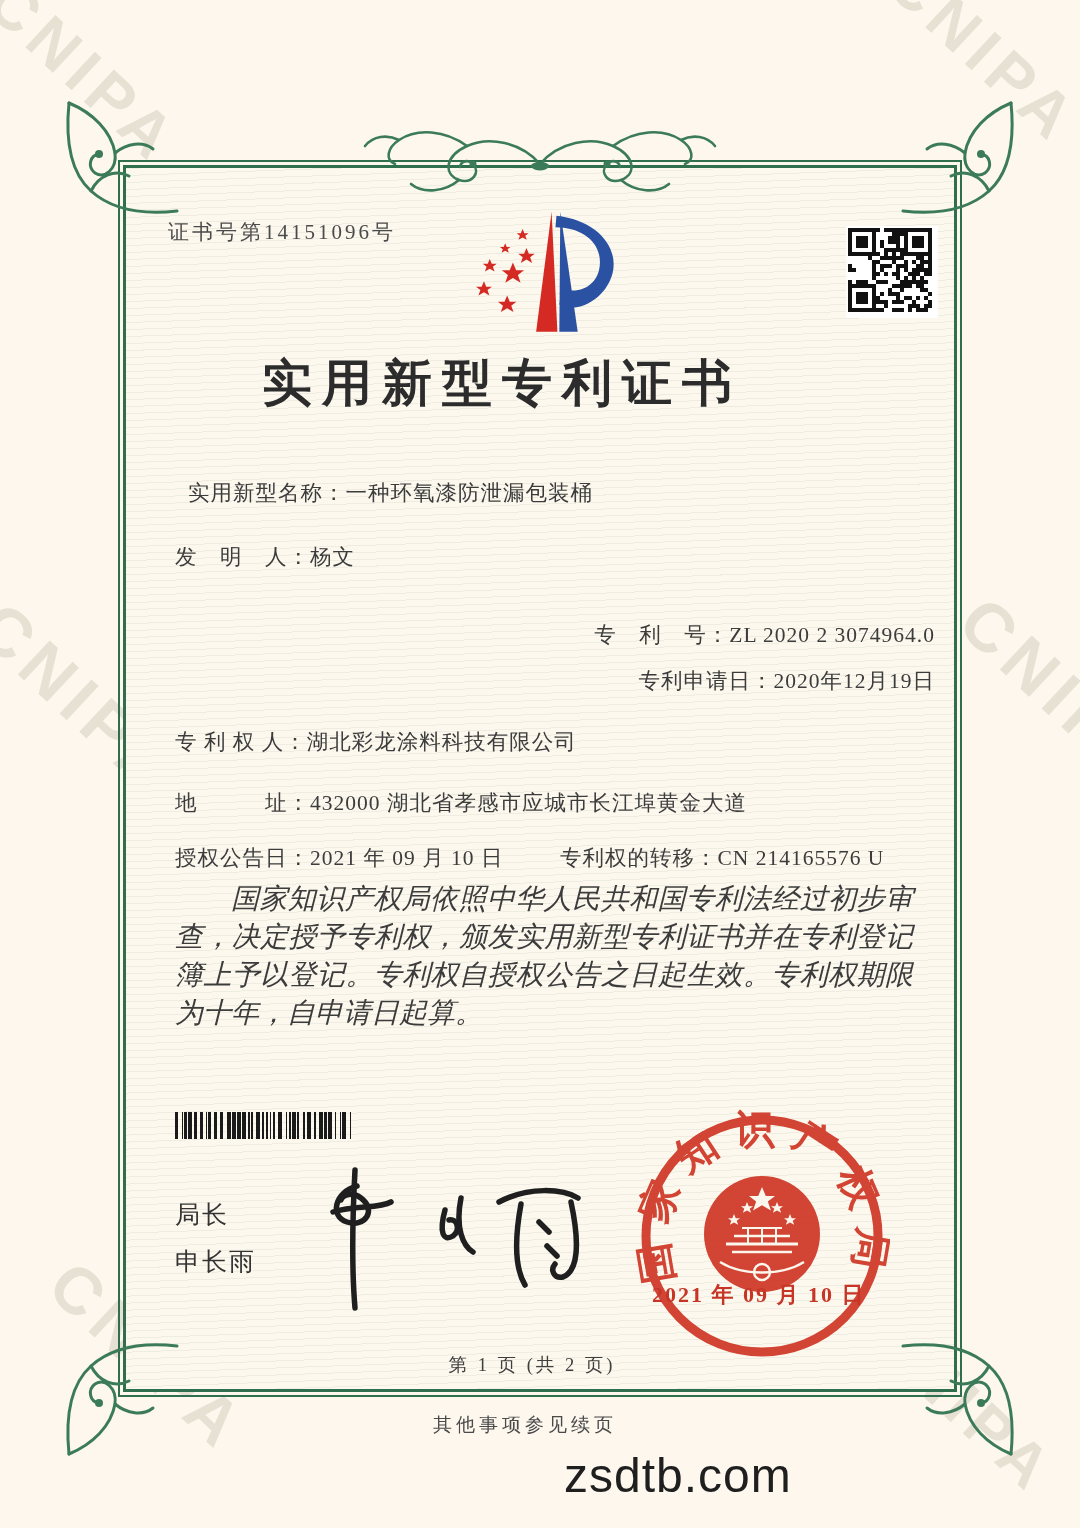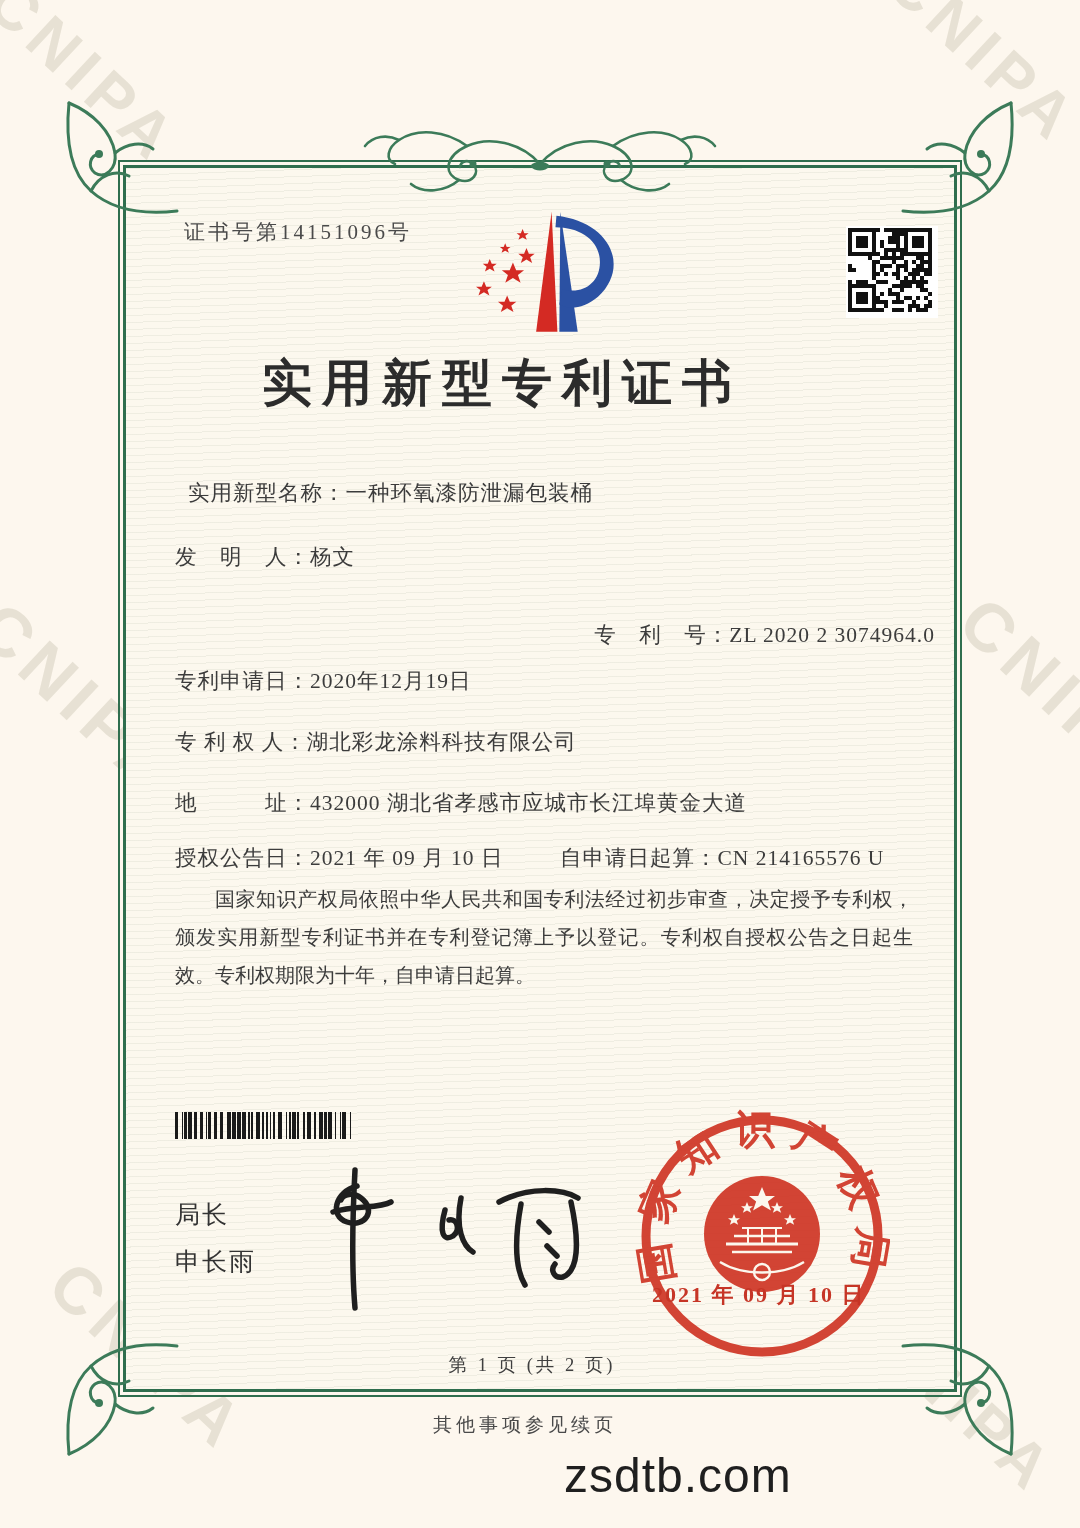"证书号第14151096号" .cert-no { margin-left: 16px -> none }
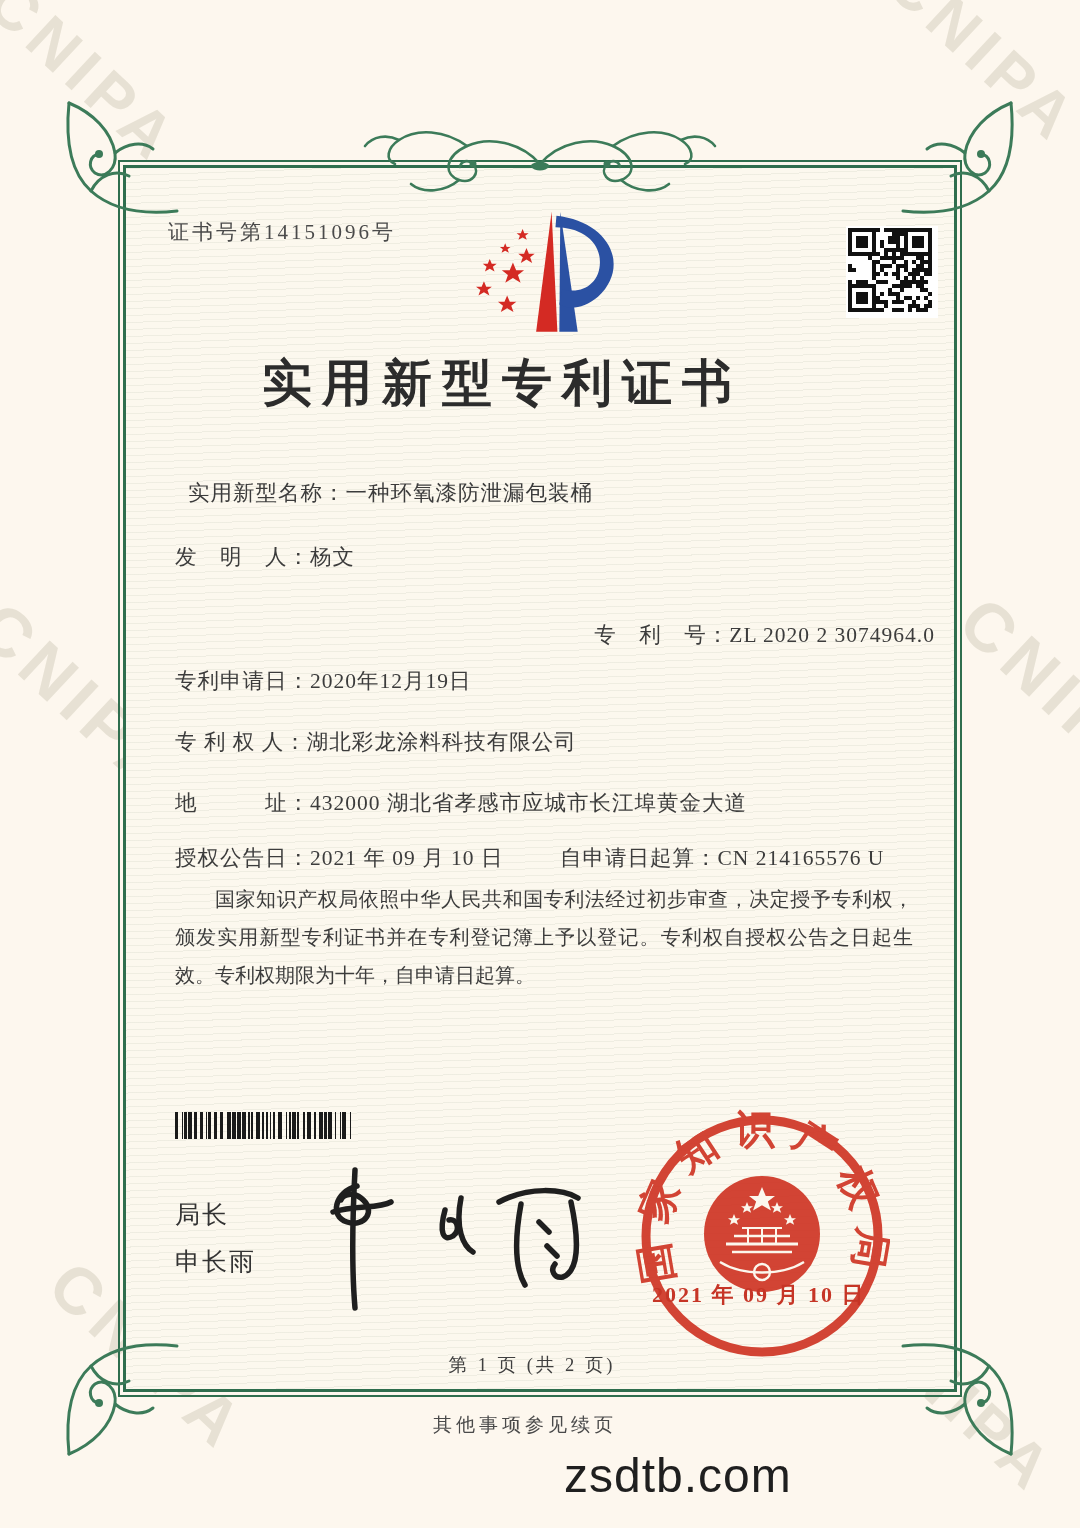"专利申请日：2020年12月19日" .f3 { text-align: none -> right }
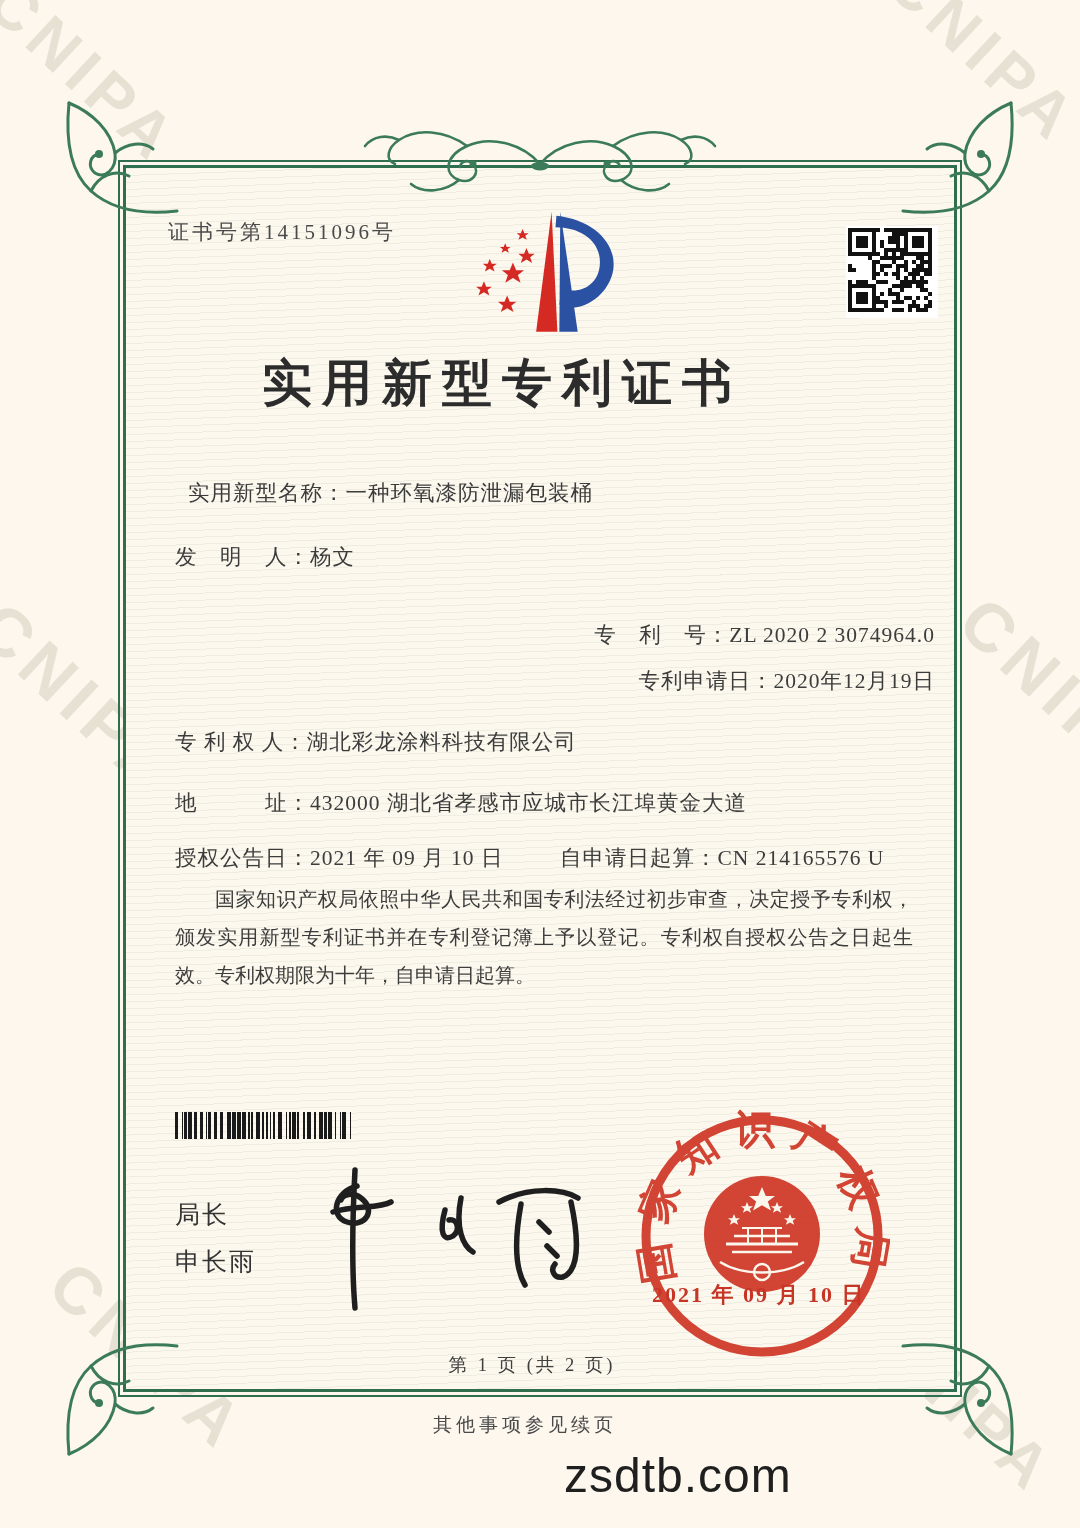"自申请日起算：" span { text: 自申请日起算 -> 专利权的转移 }
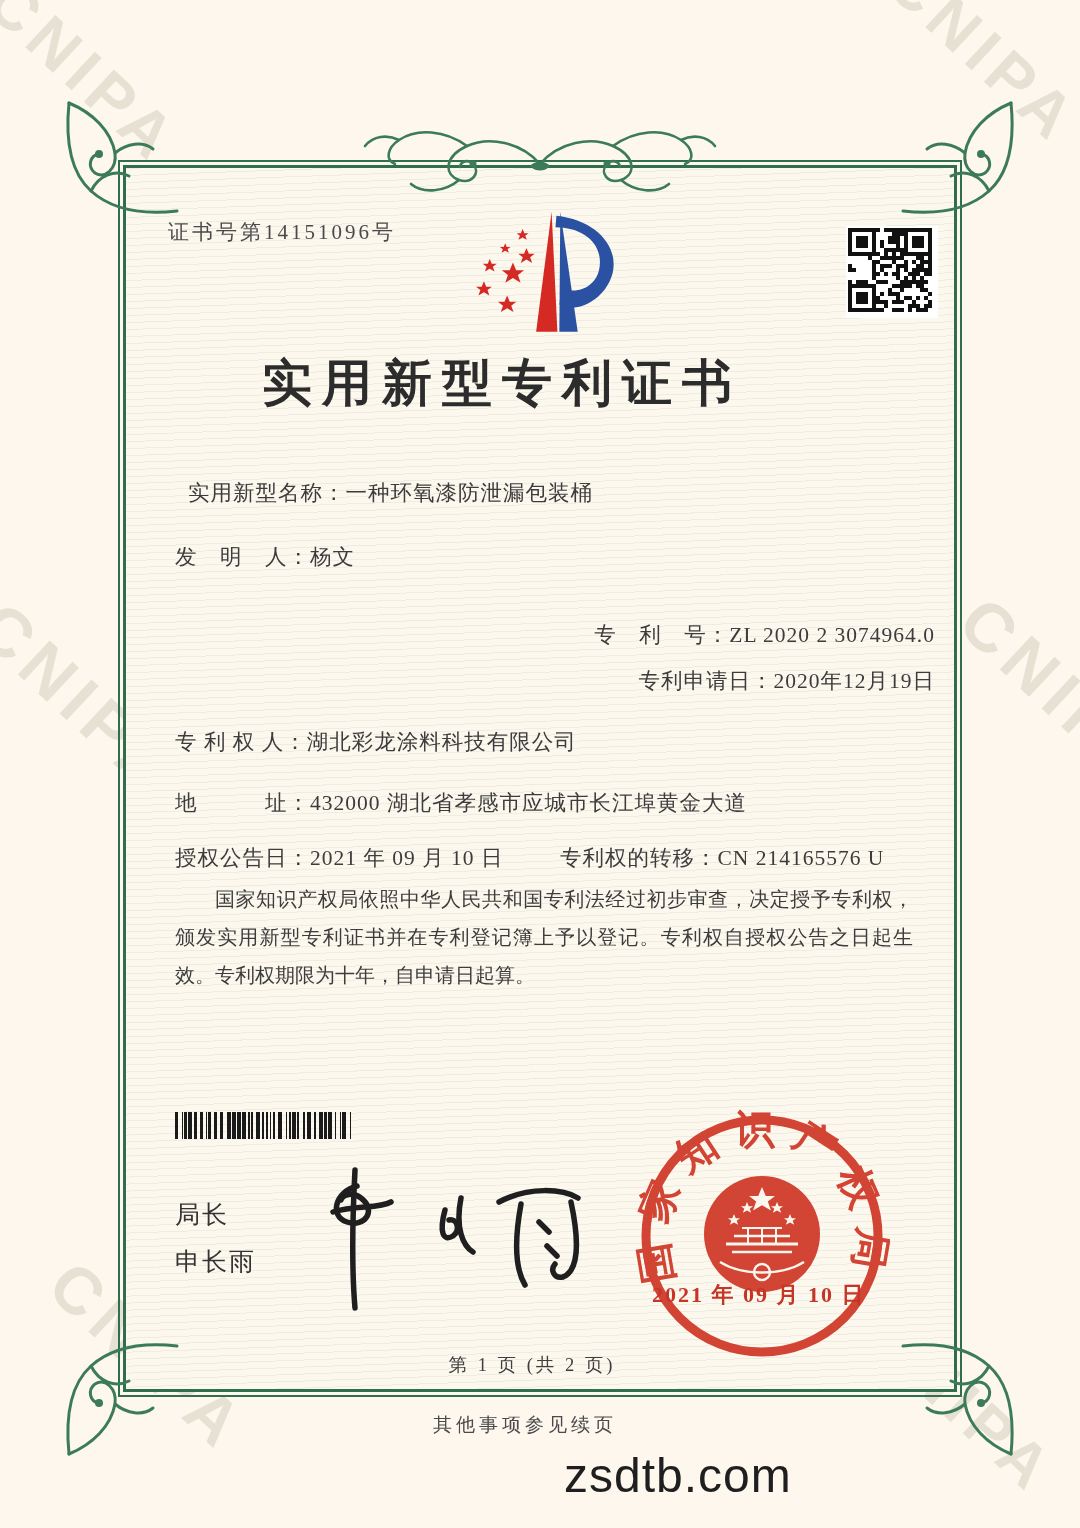"国家知识产权局依照中华人民共和国专利法经过初步审查，决定授予专利权，颁发实用新型" .body-text { font-size: 20px -> 28px; font-style: none -> italic }
